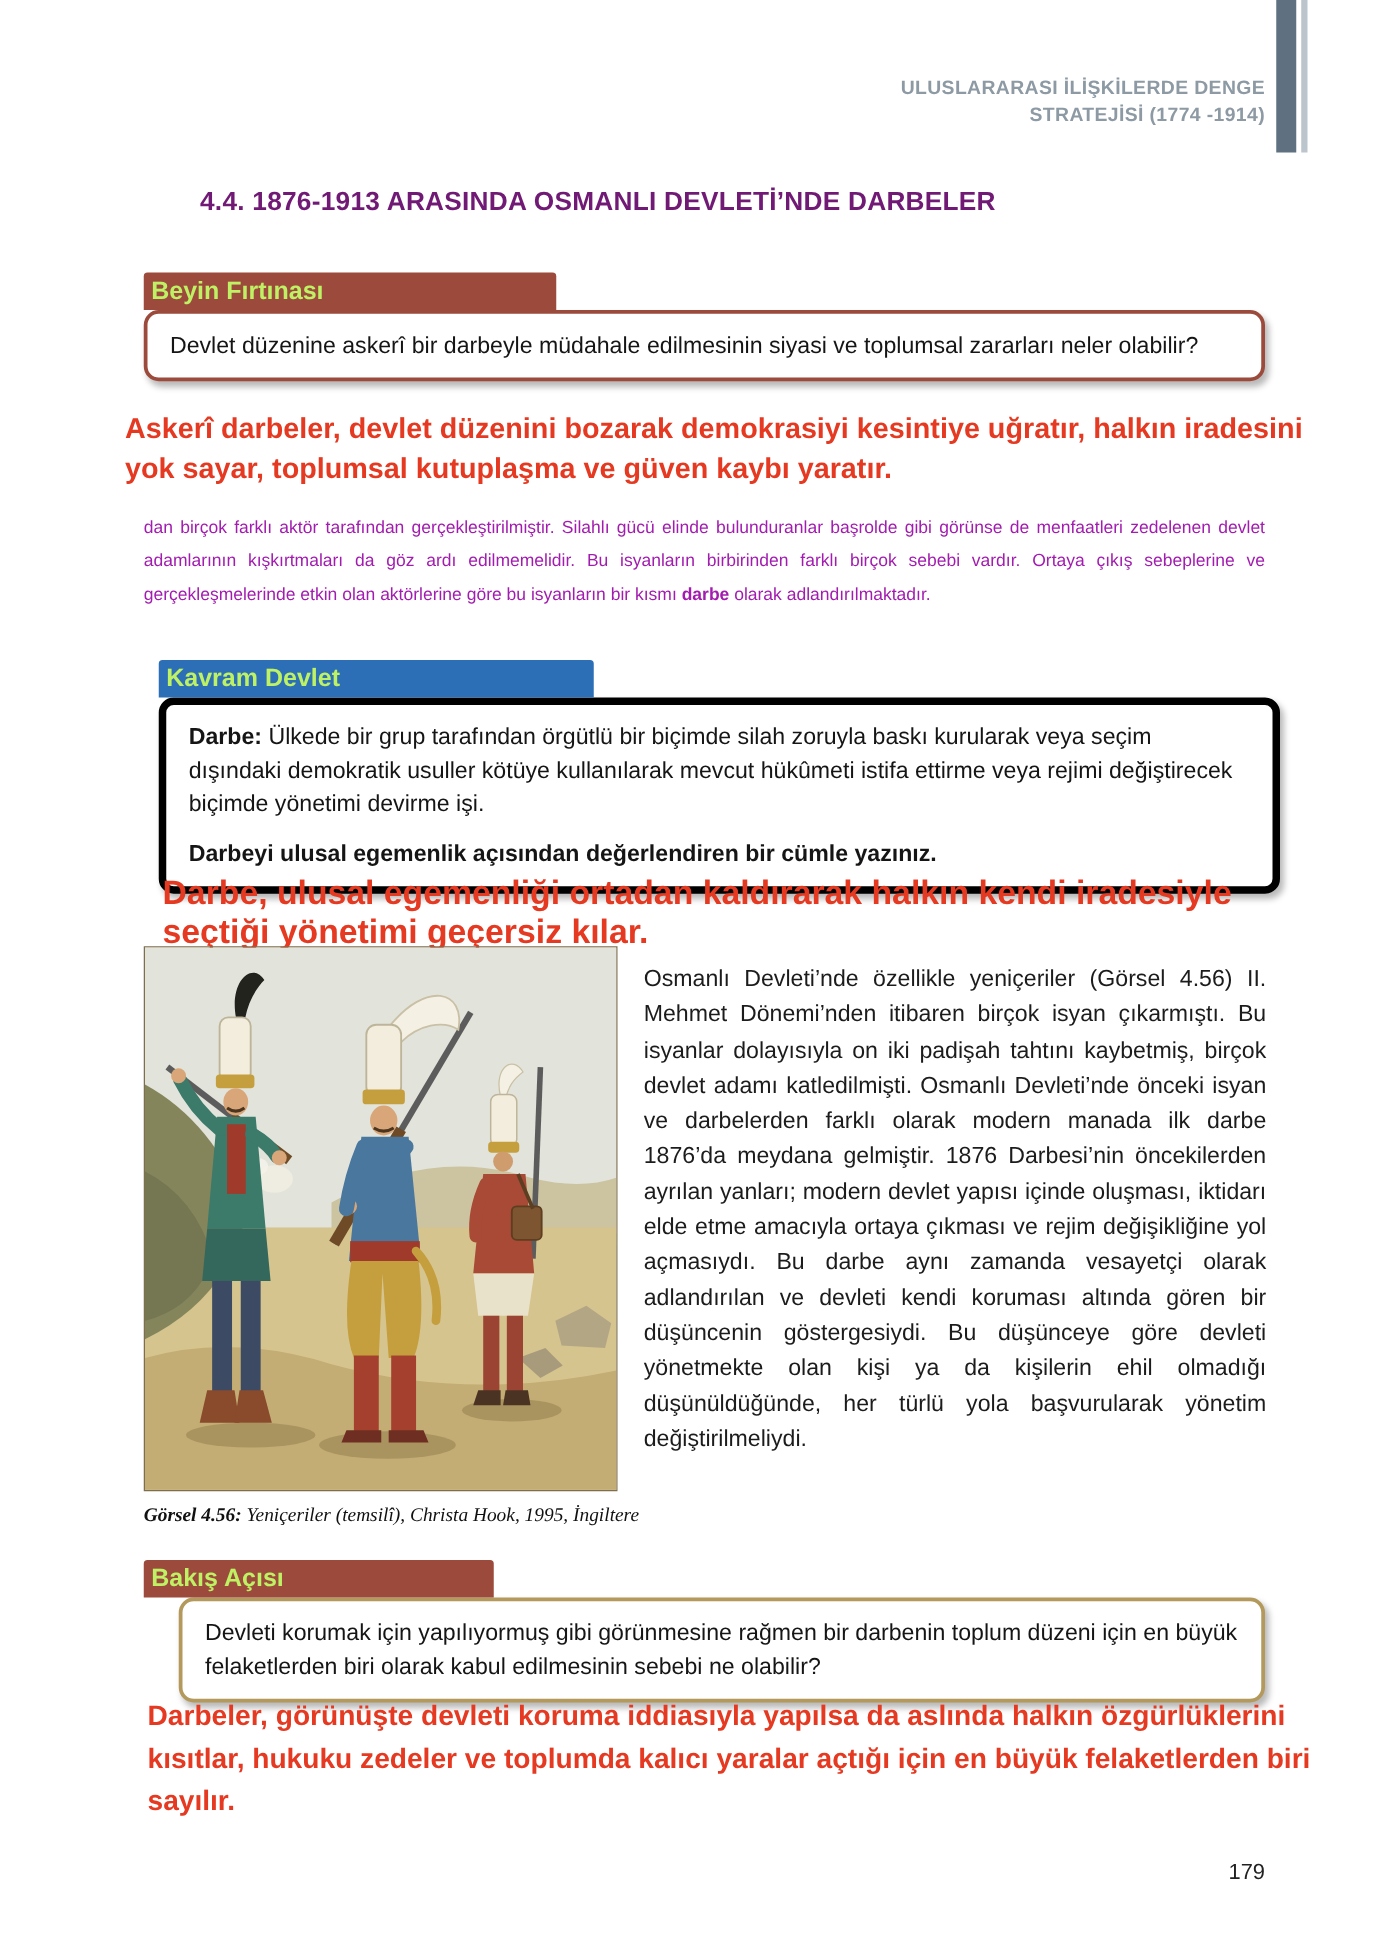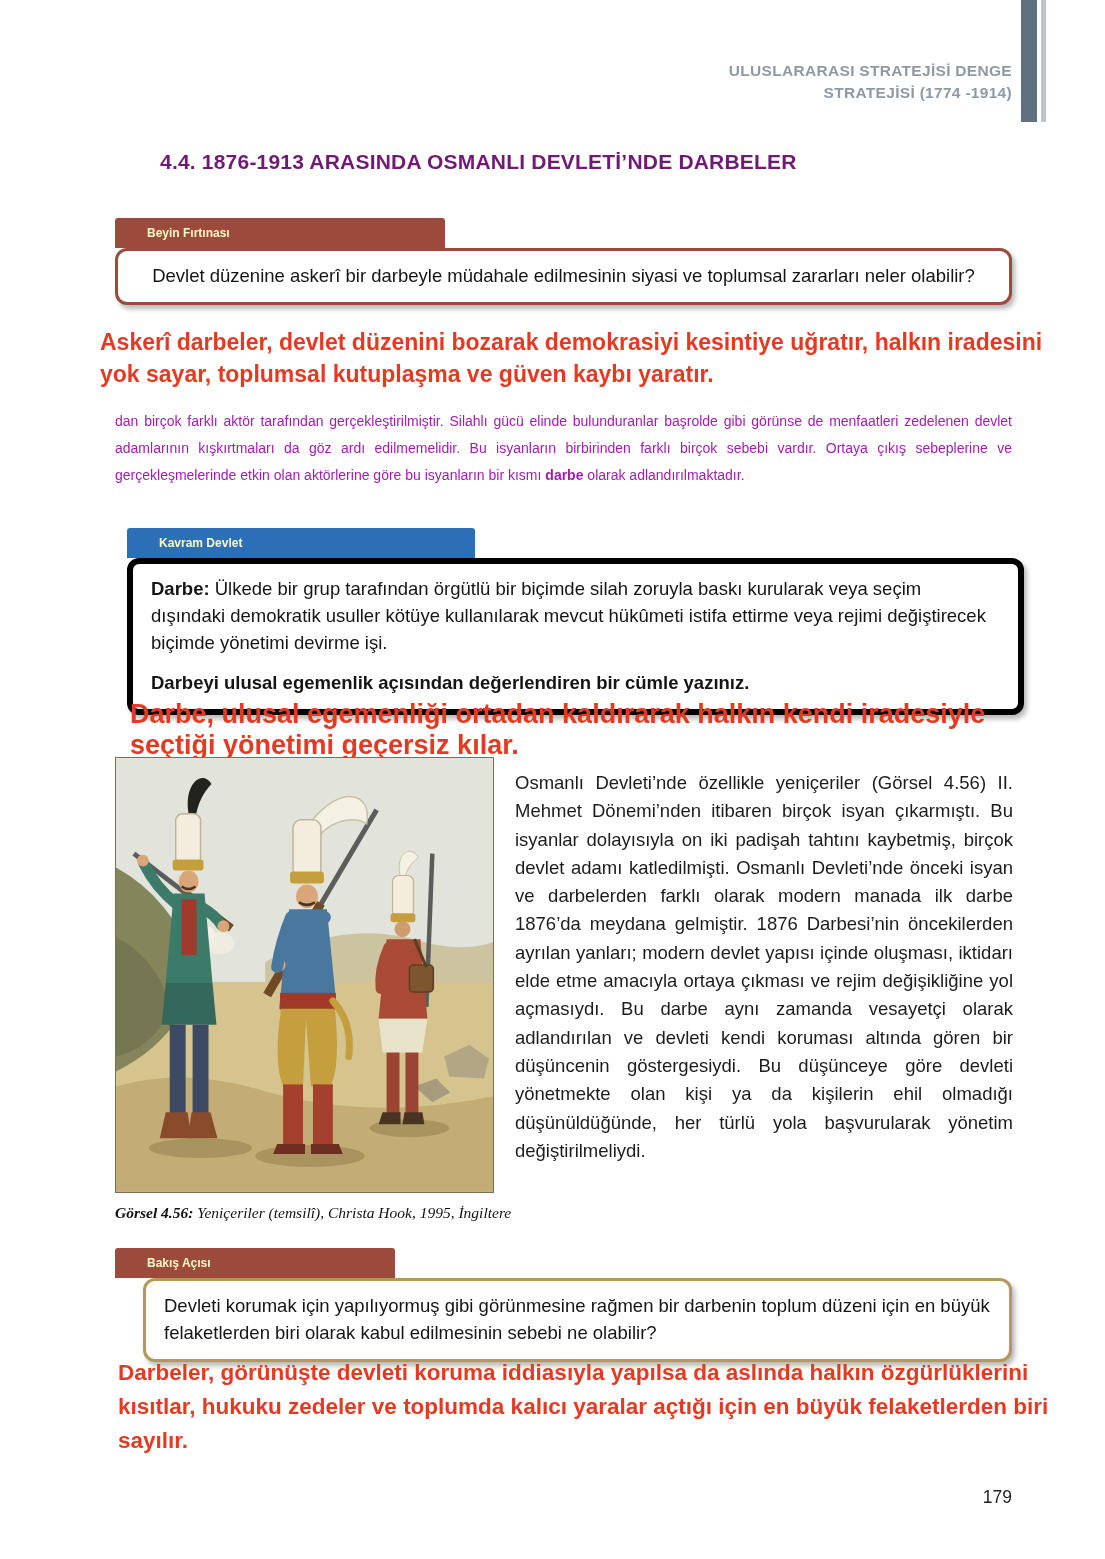"ULUSLARARASI STRATEJİSİ DENGE" div { text: STRATEJİSİ -> İLİŞKİLERDE }
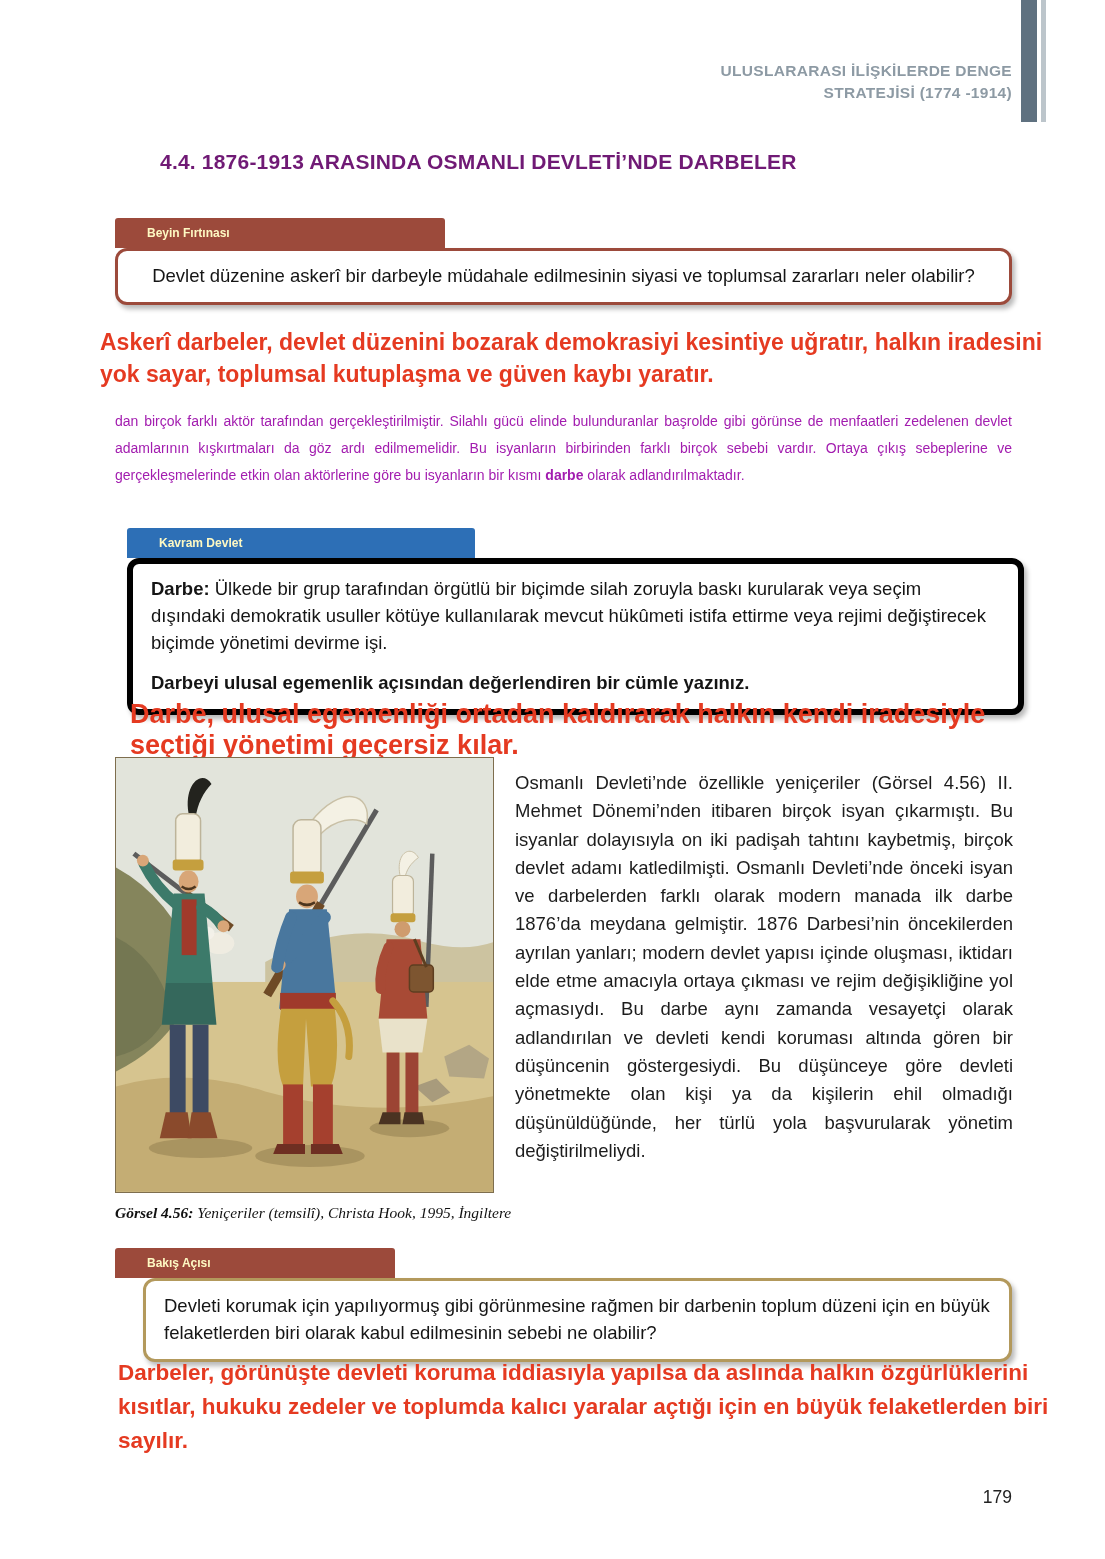"Beyin Fırtınası" .callout .tab { color: #fef9c3 -> #bef264; font-size: 12px -> 20px; padding-left: 32px -> 6px }
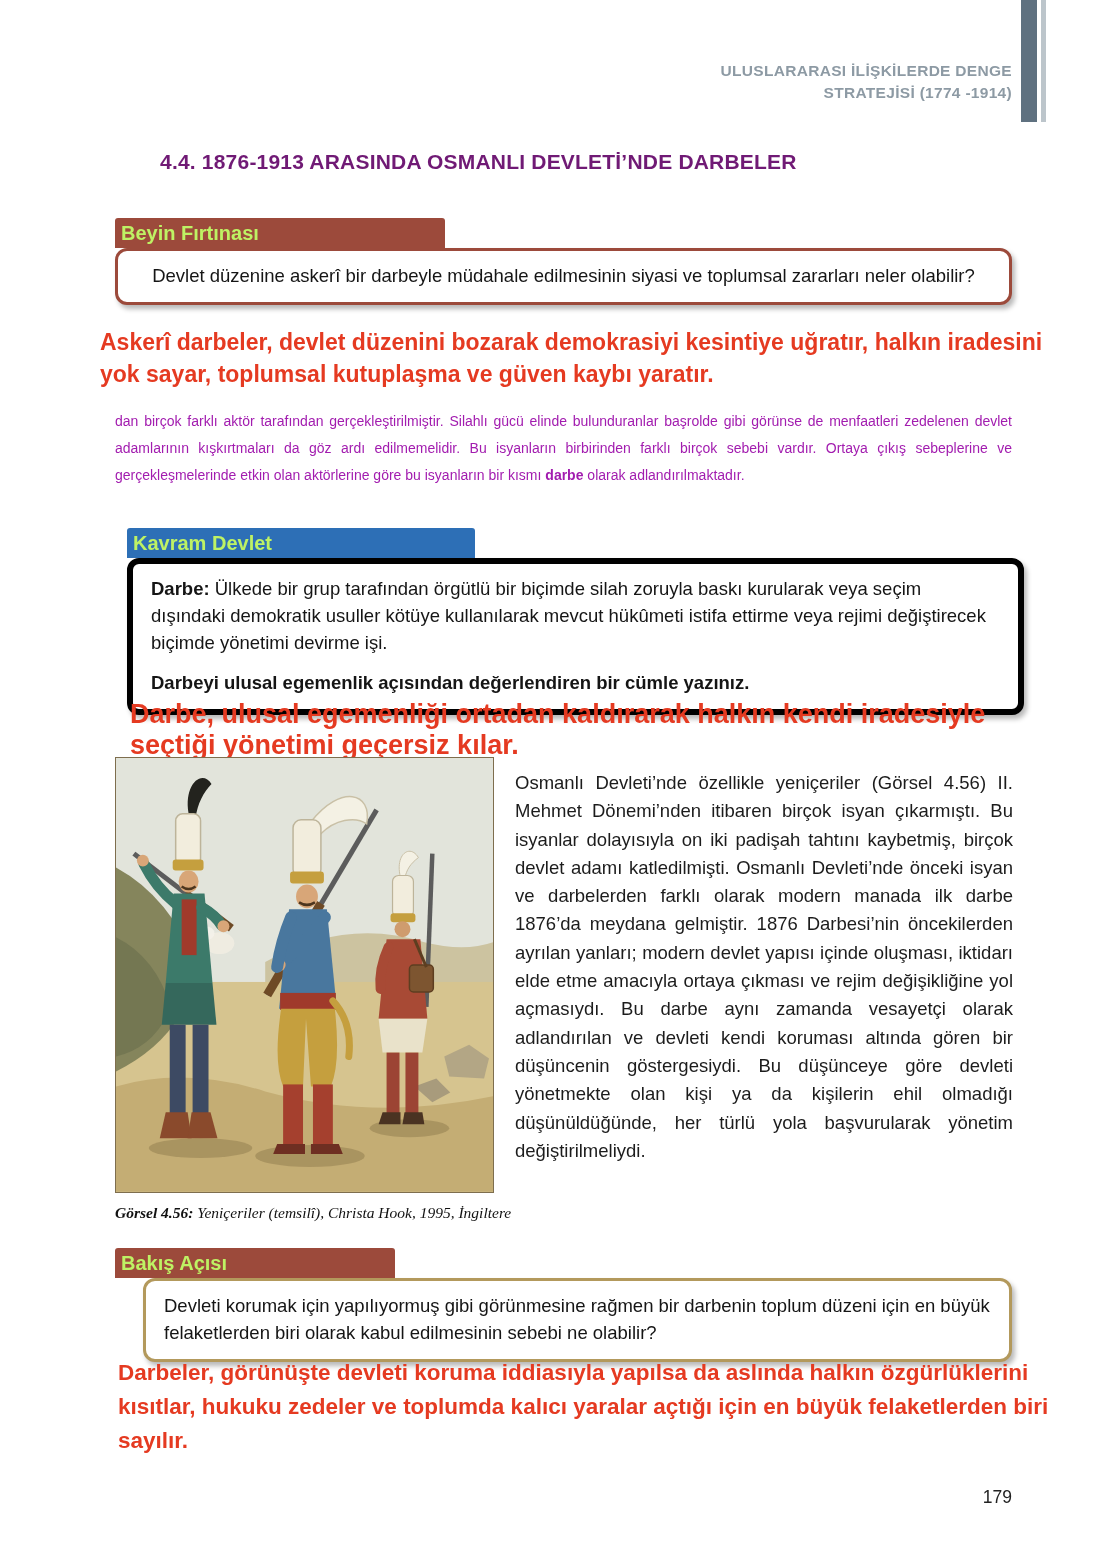"Devlet düzenine askerî bir darbeyle" .maroon .cbox { text-align: center -> none }
